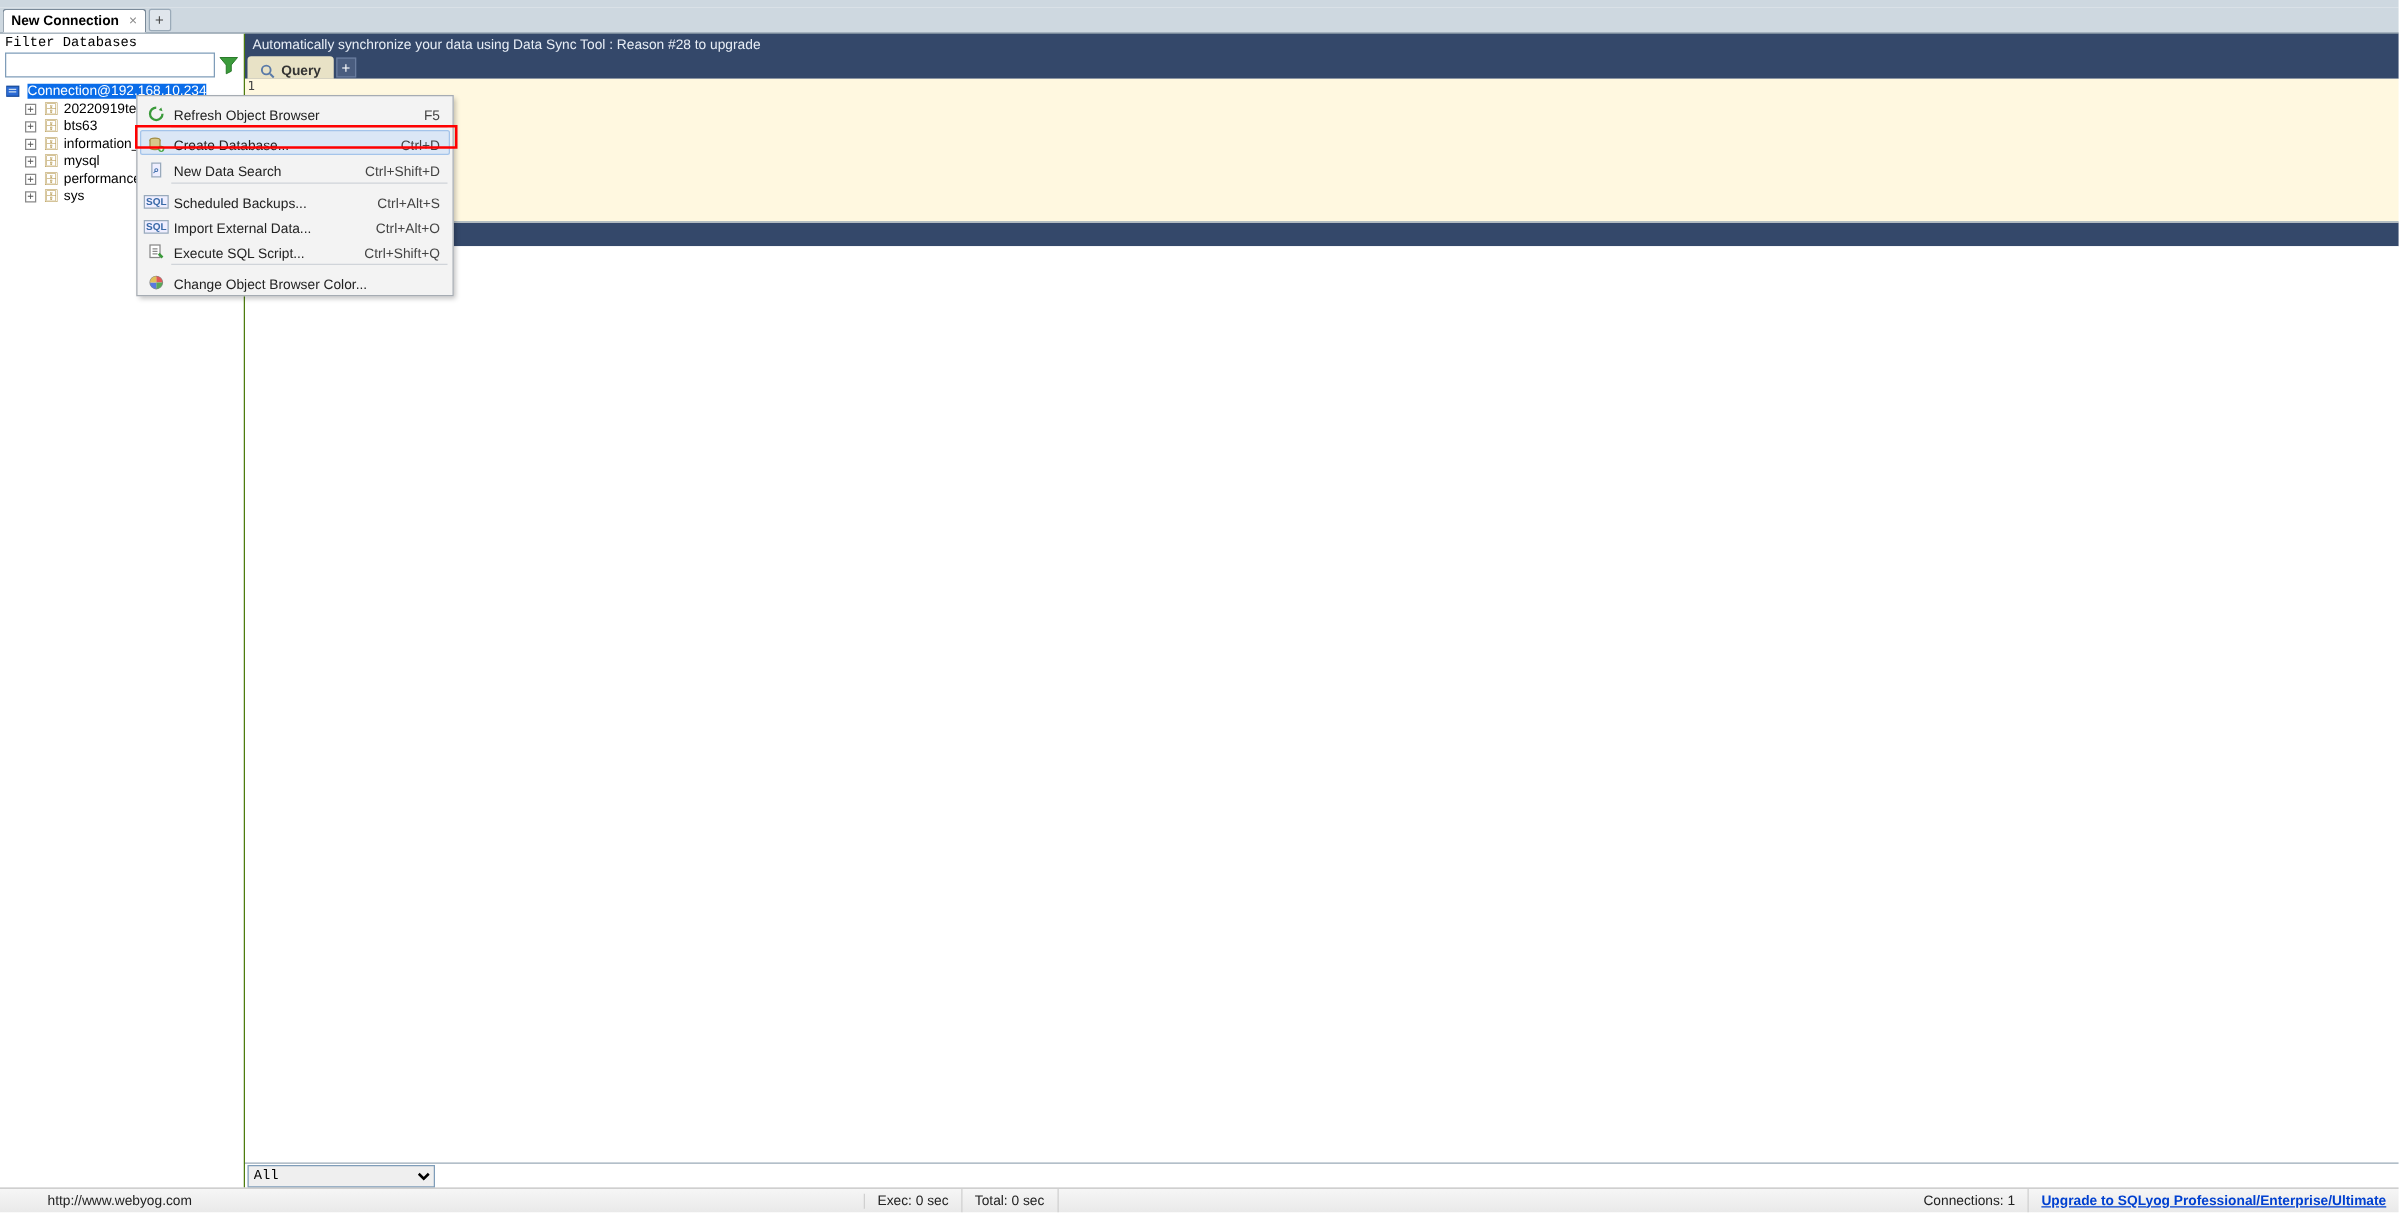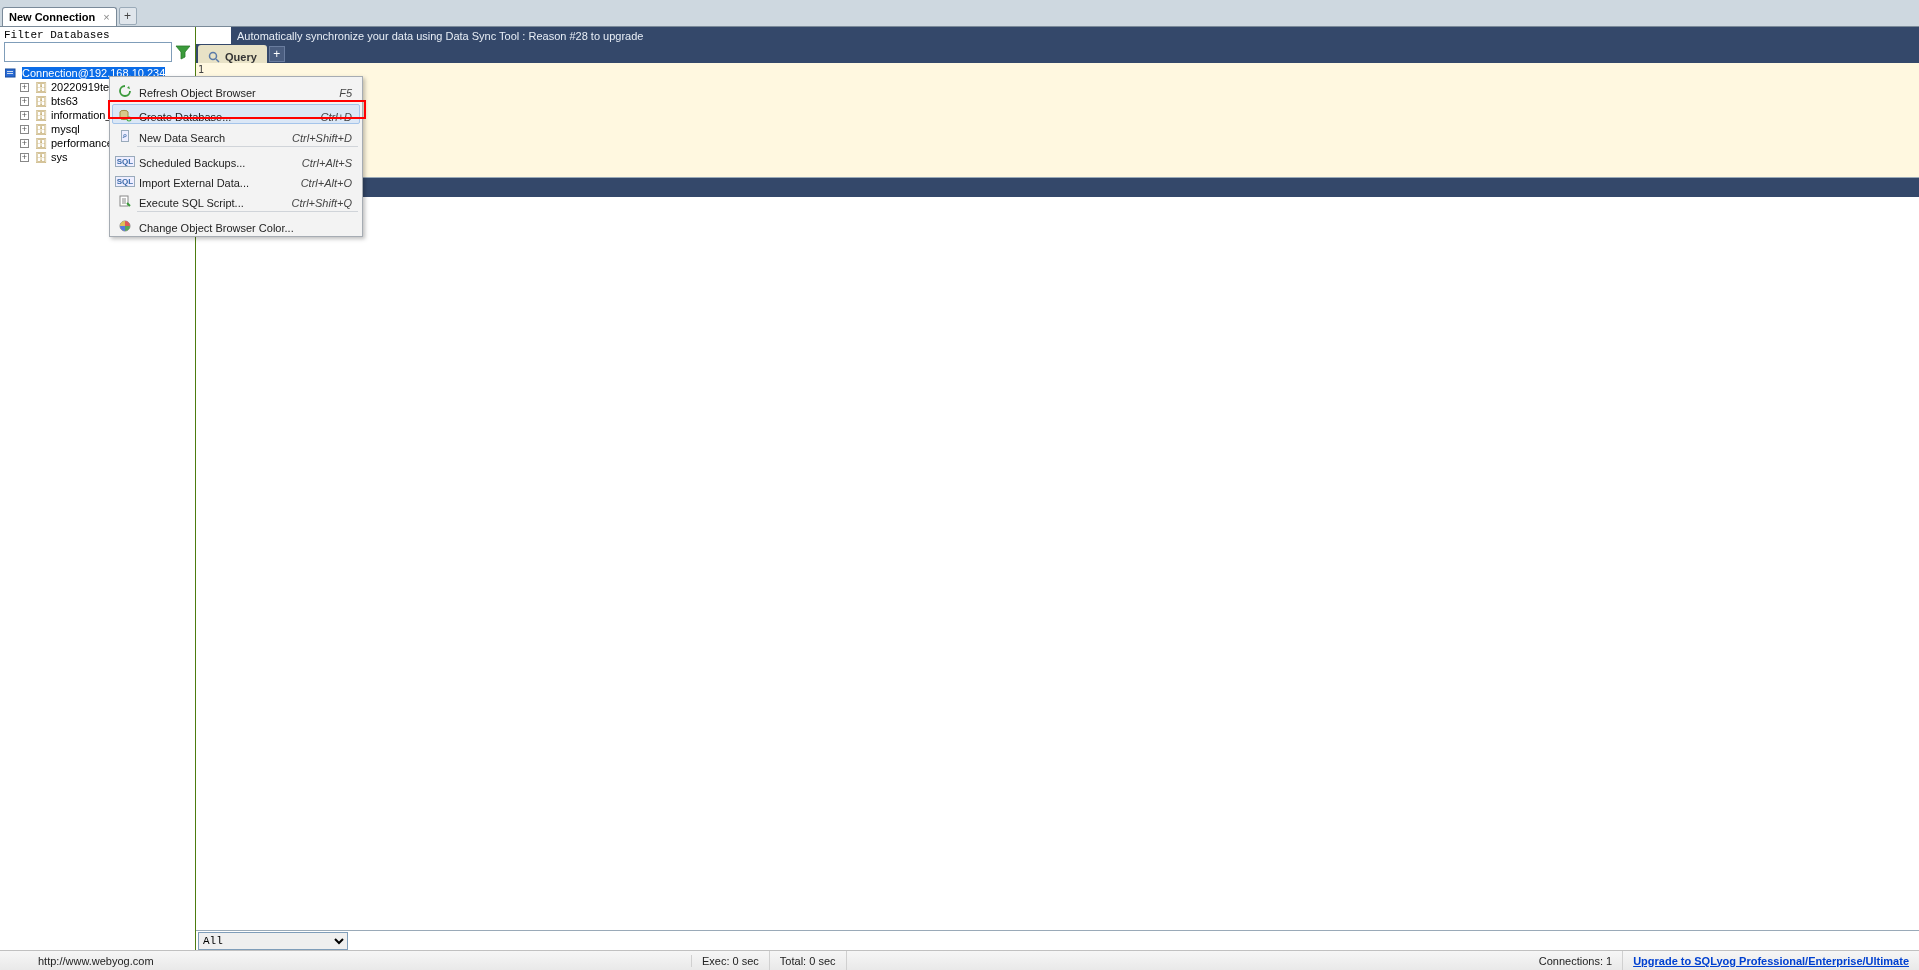"Automatically synchronize your data" .banner { margin-left: 35px -> none }
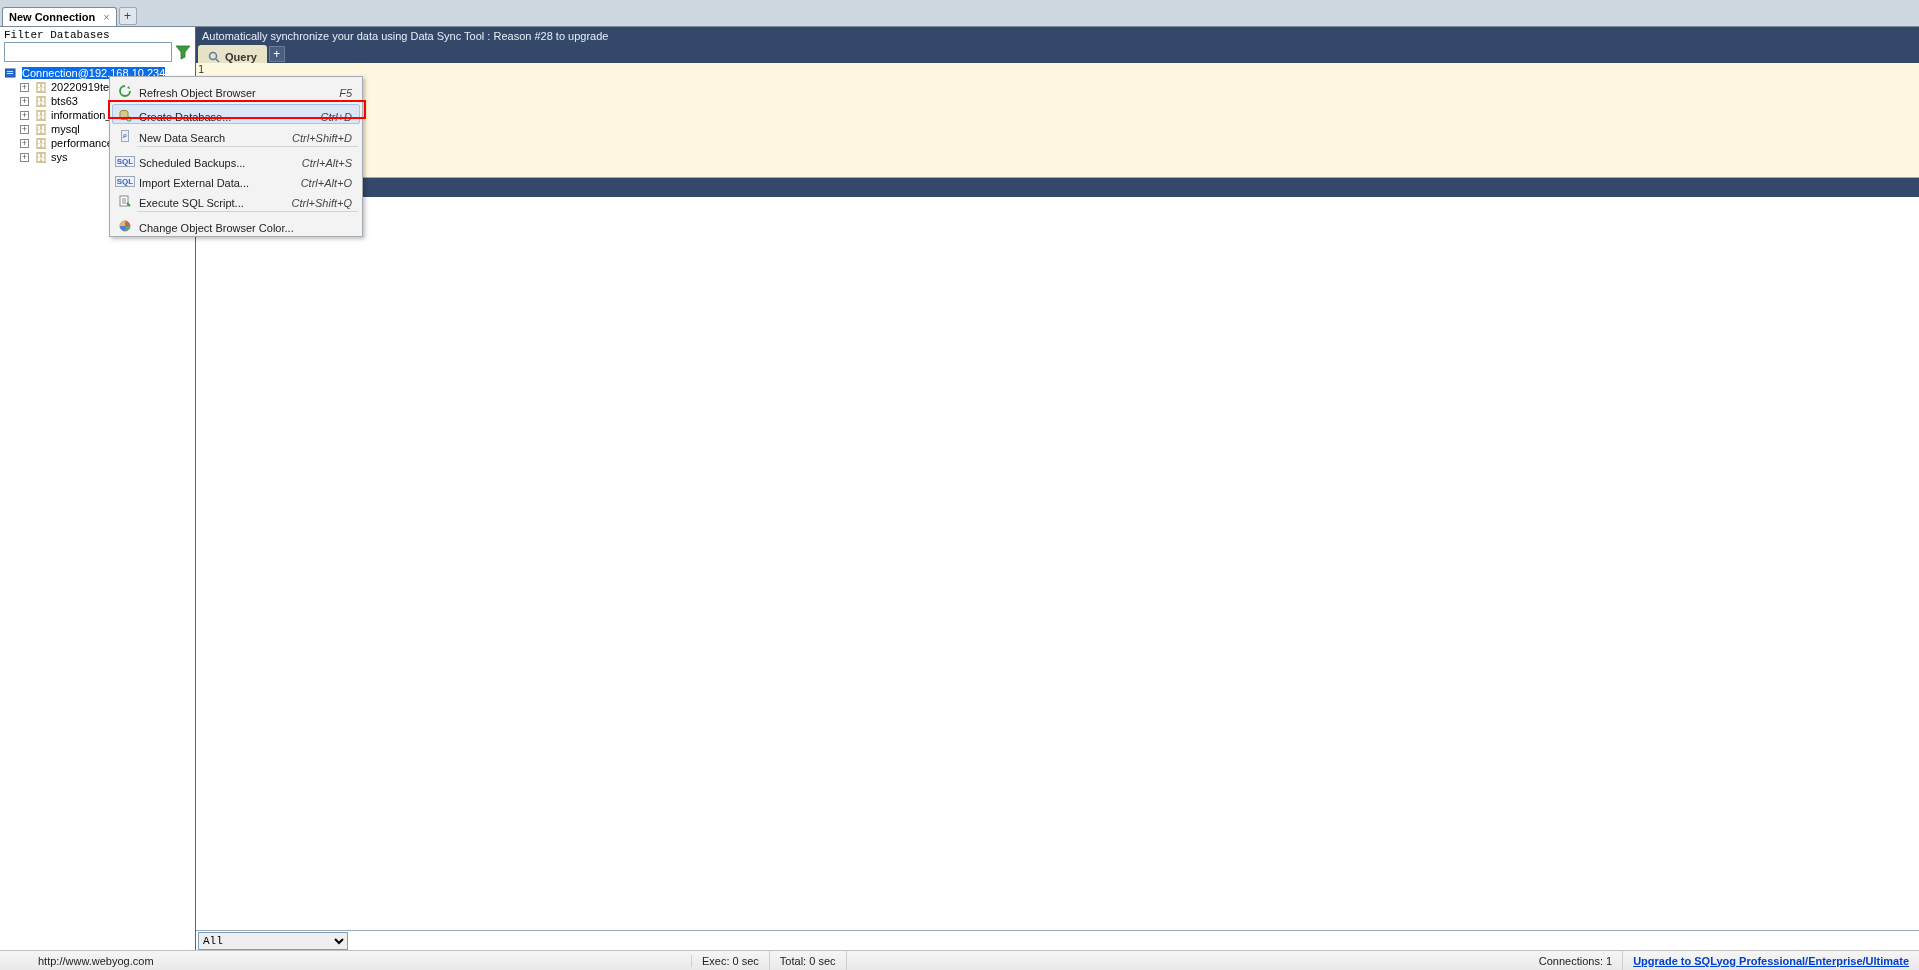"F5" .cm-shortcut { font-style: italic -> none }
